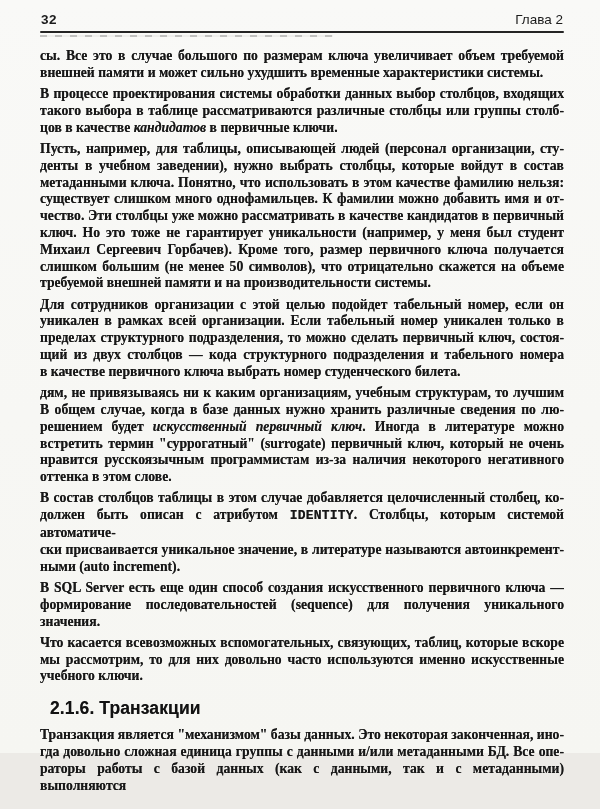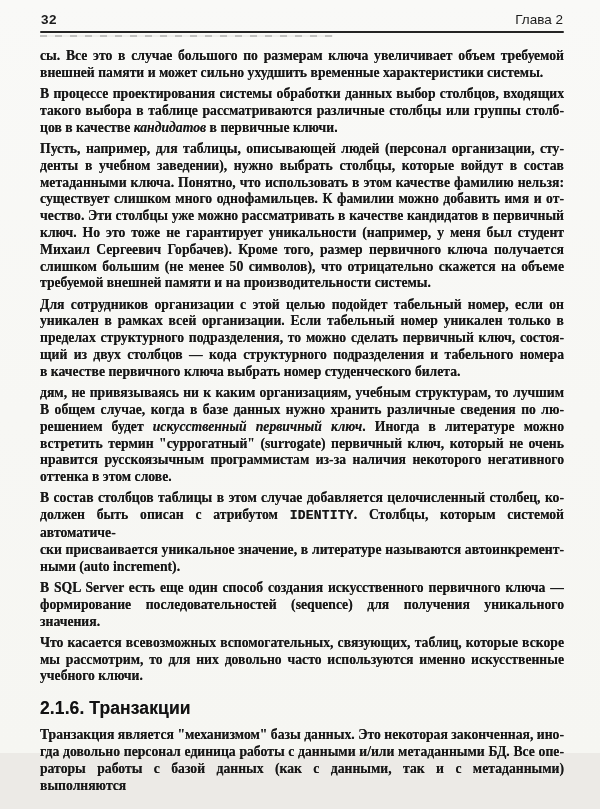"2.1.6. Транзакции" .section { margin: 13px 0 8px 0 -> 13px 0 8px 10px }
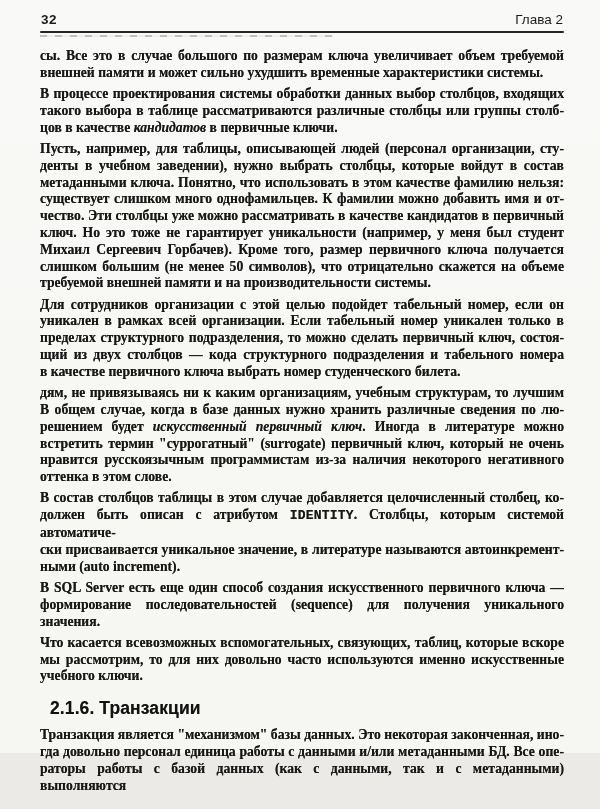"гда довольно персонал единица работы" div.line { text: персонал единица работы -> сложная единица группы }
